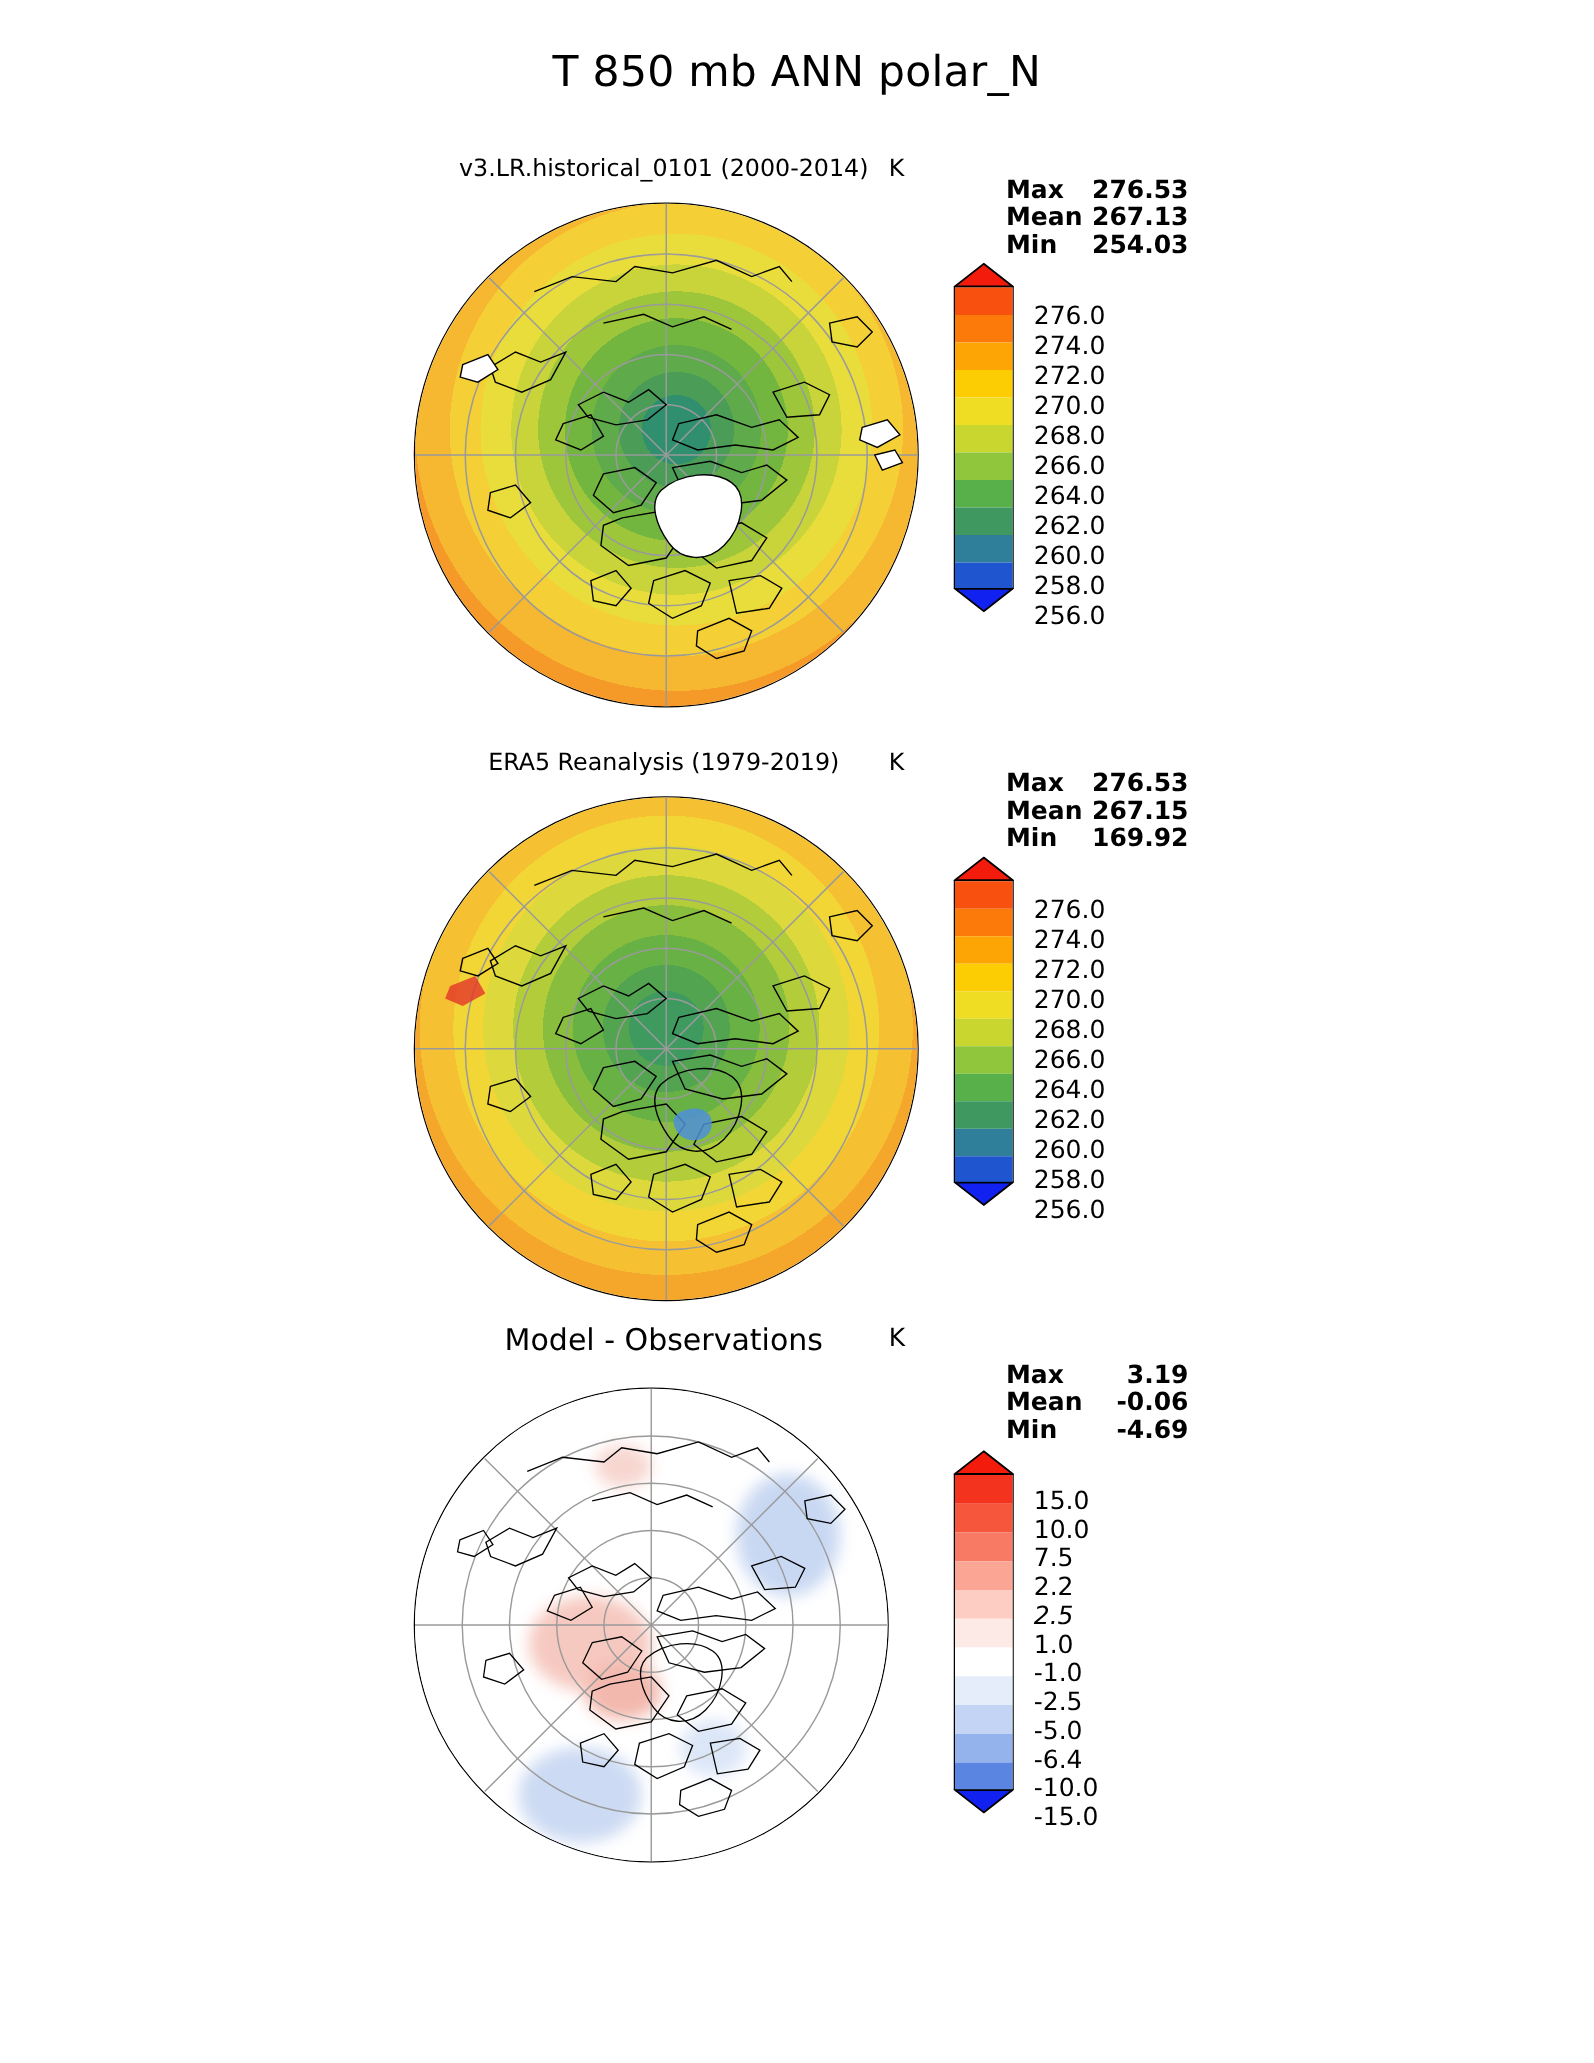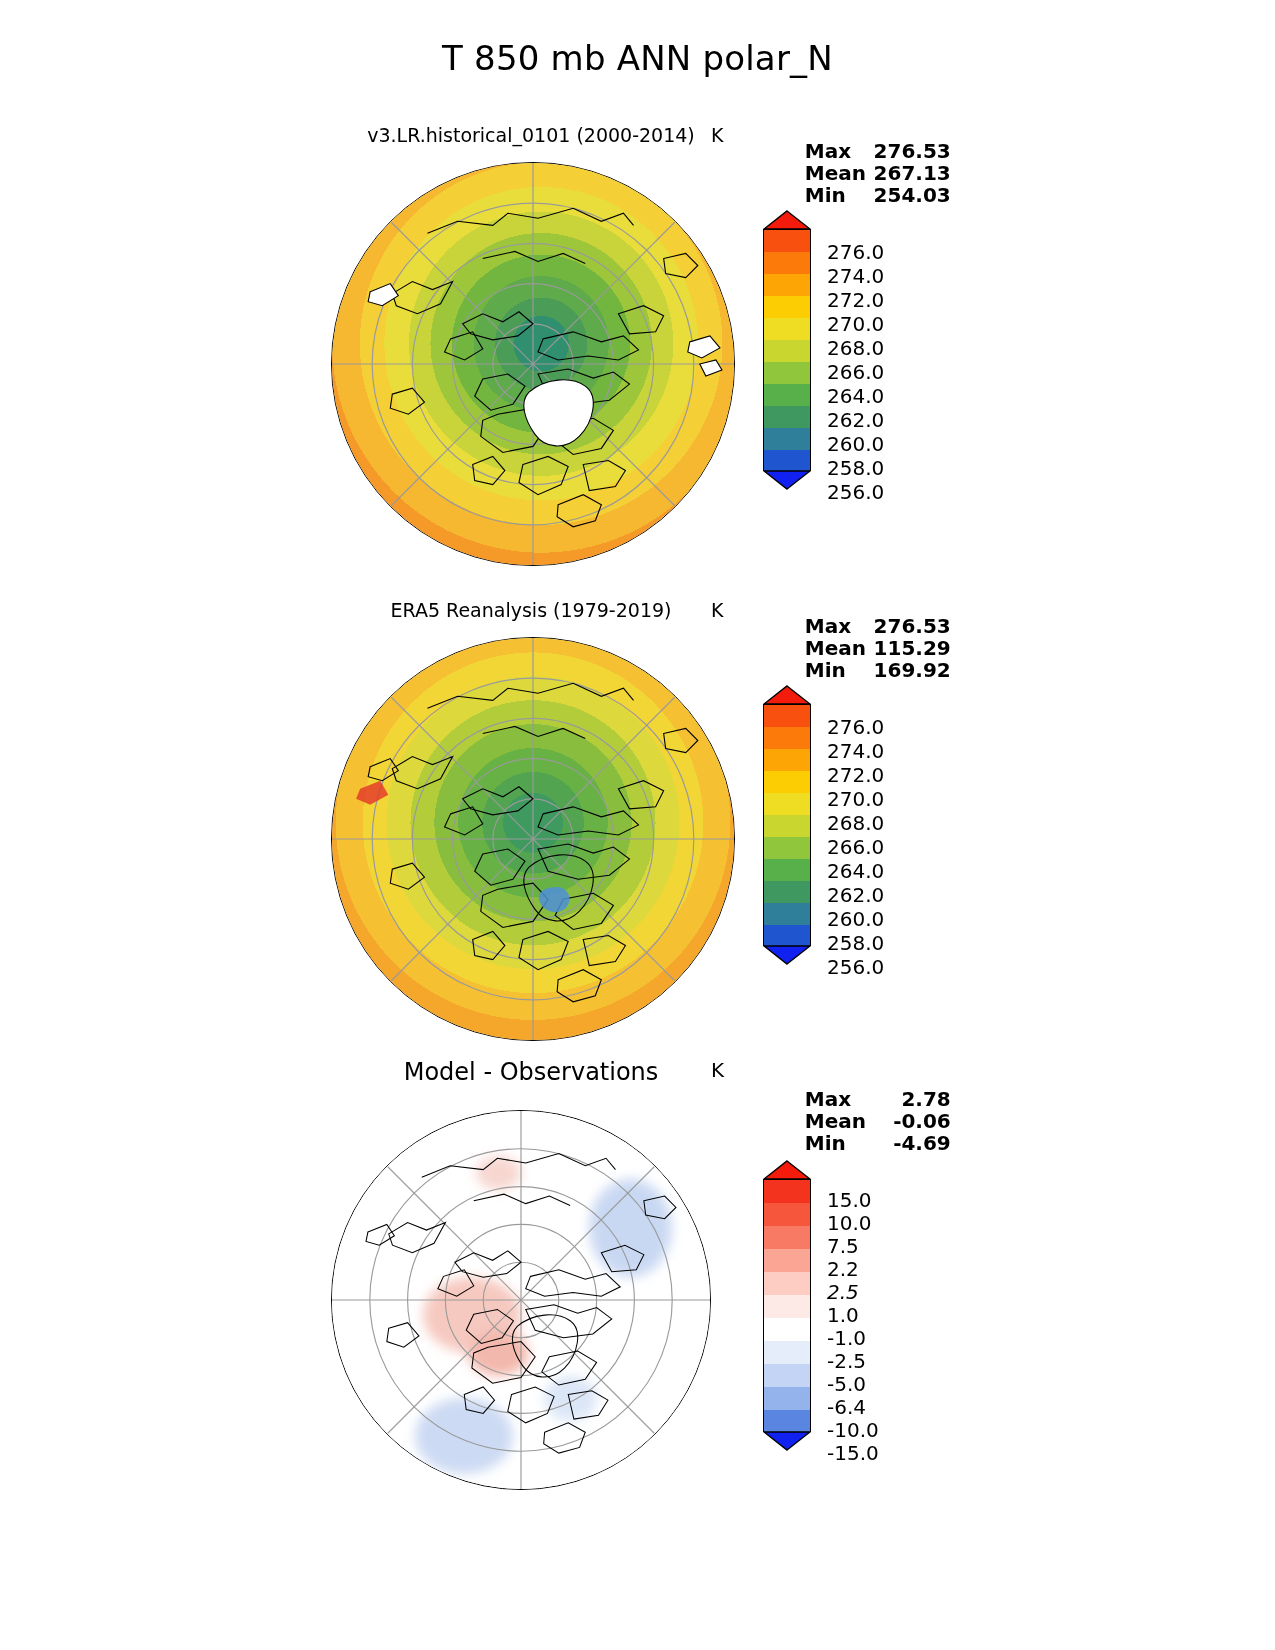"115.29" span.val { text: 115.29 -> 267.15 }
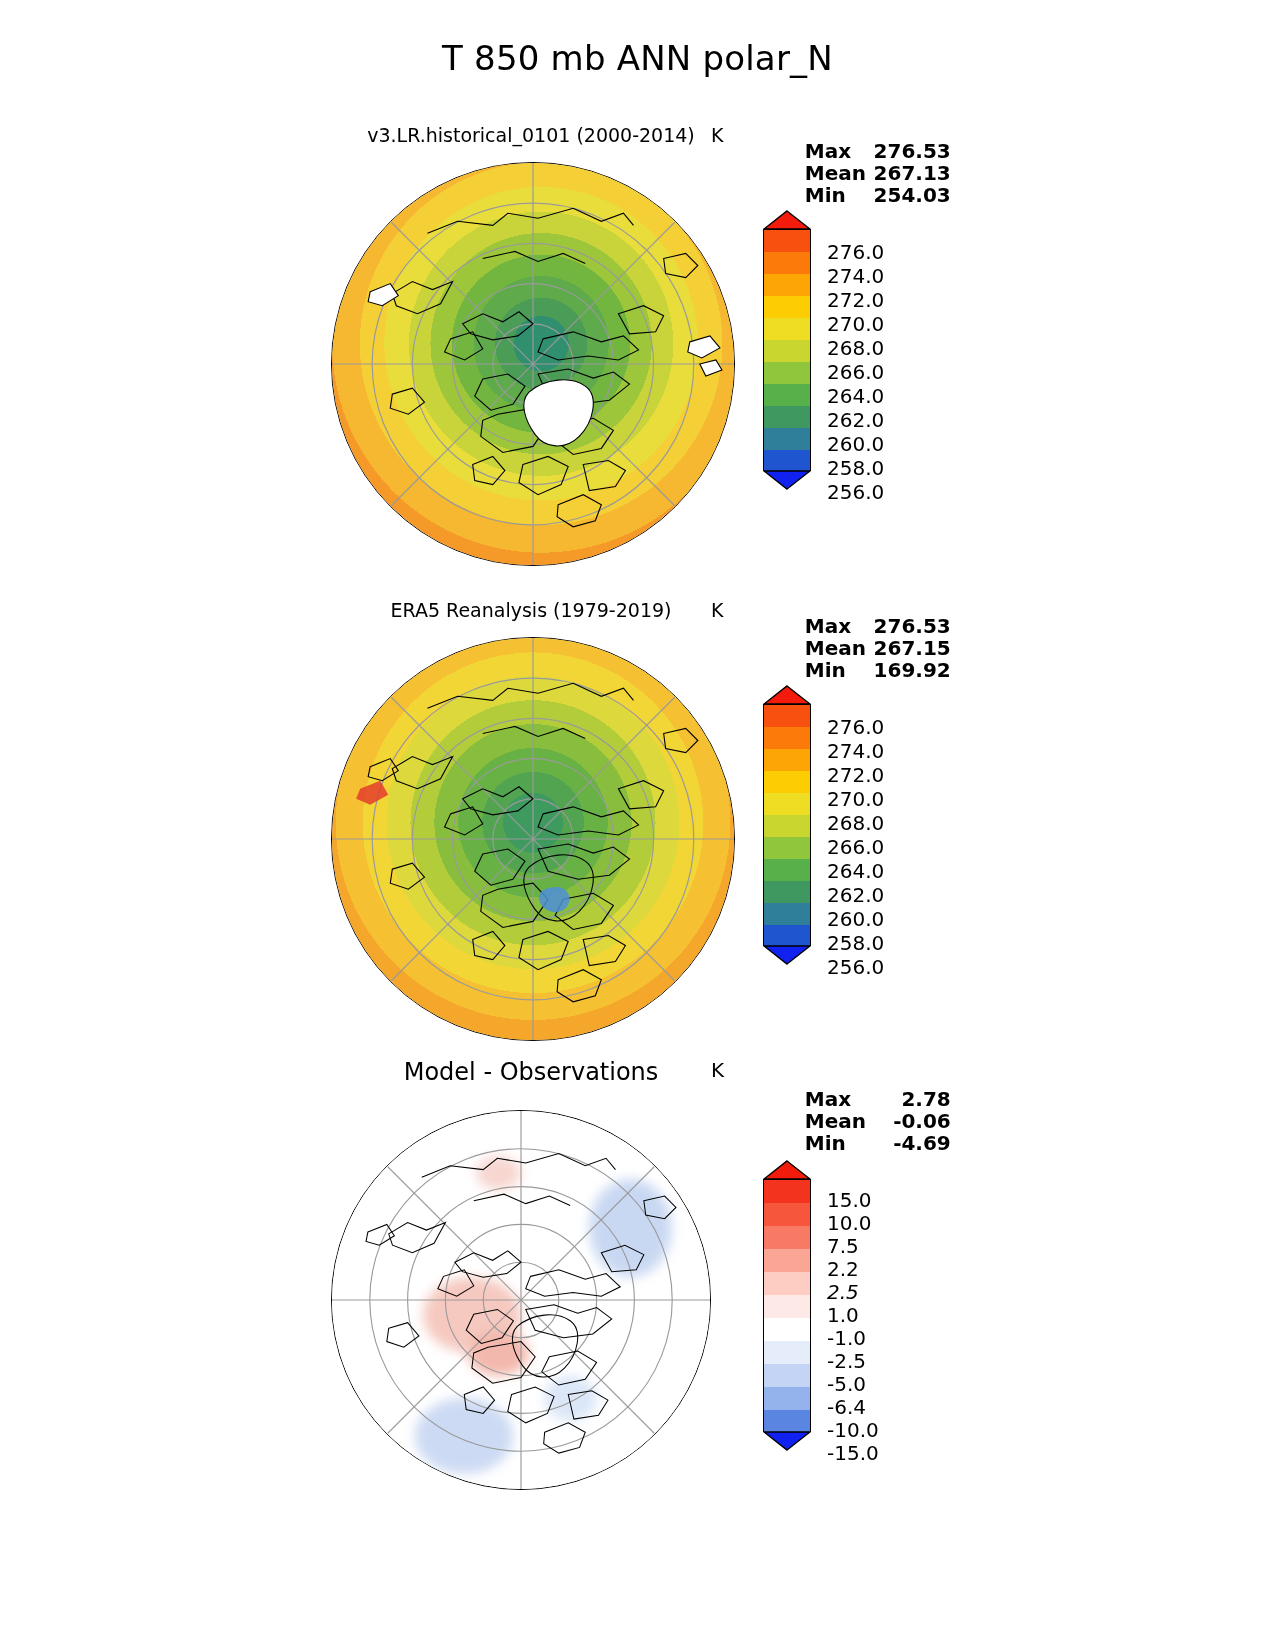"2.78" span.val { text: 2.78 -> 3.19 }
